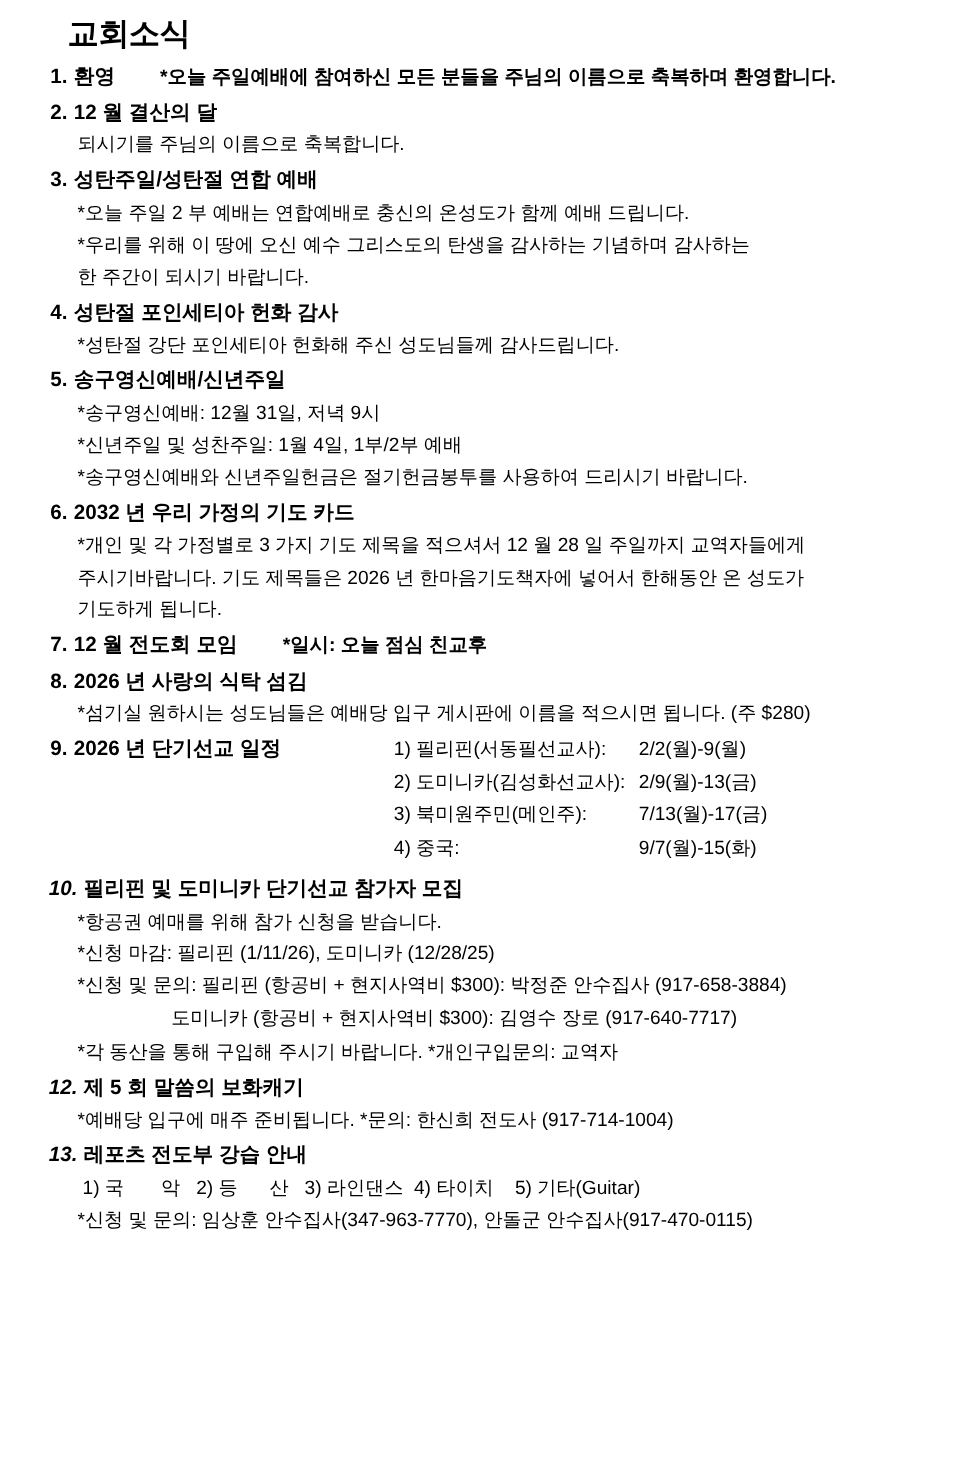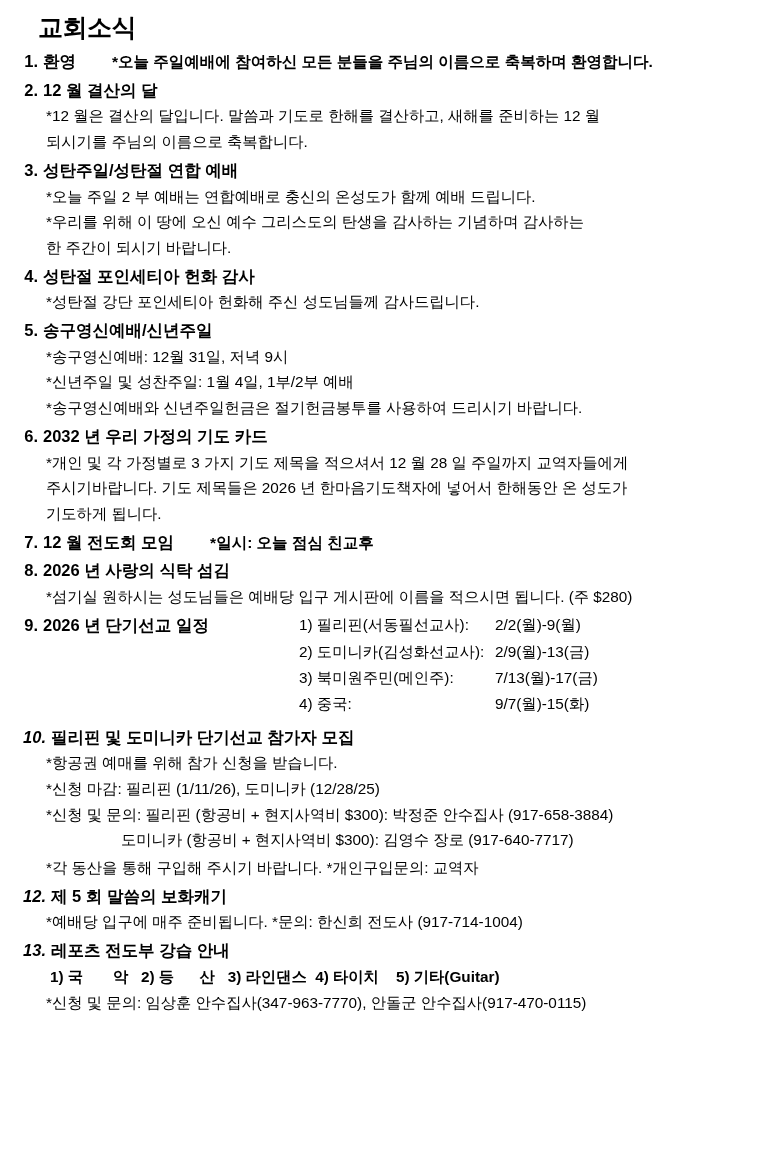"교회소식" .page { margin-left: none -> 16px }
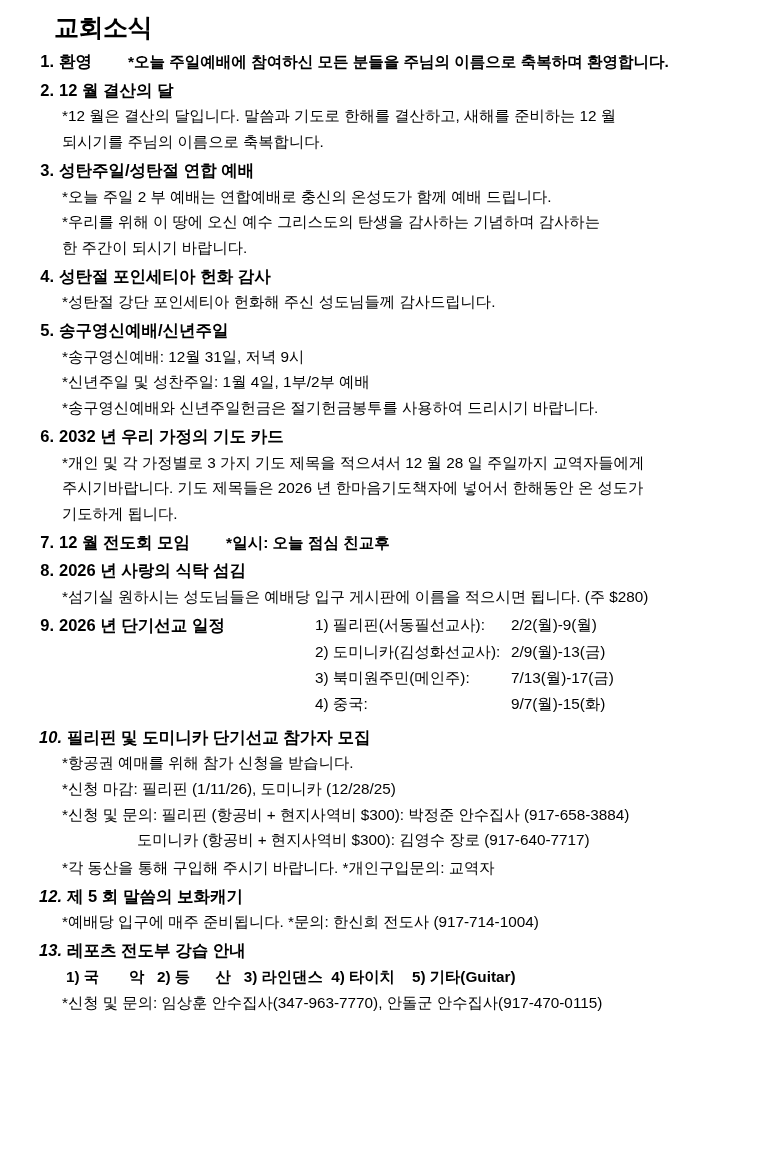"*12 월은 결산의 달입니다. 말씀과" div.body-line { html: <div>*12 월은 결산의 달입니다. 말씀과 기도로 한해를 결산하고, 새해를 준비하는 12 월</div> -> none }
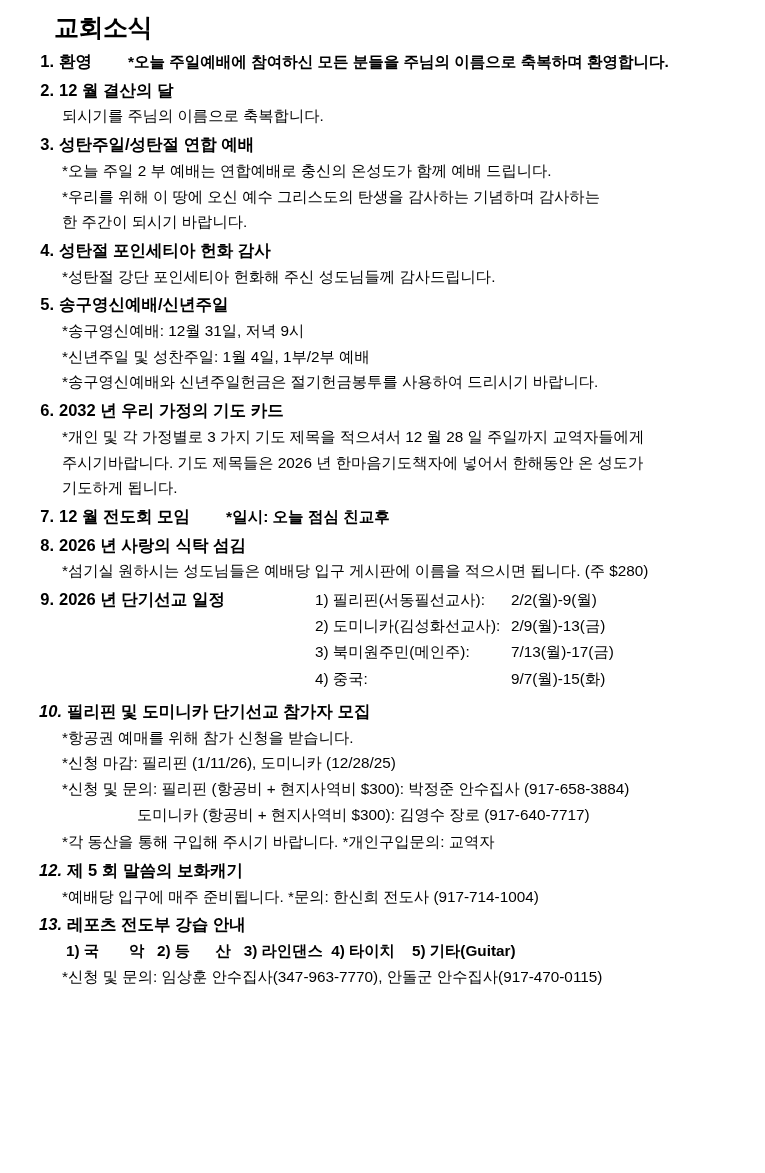"1) 국 악 2) 등" .list-13 { font-weight: bold -> none }
